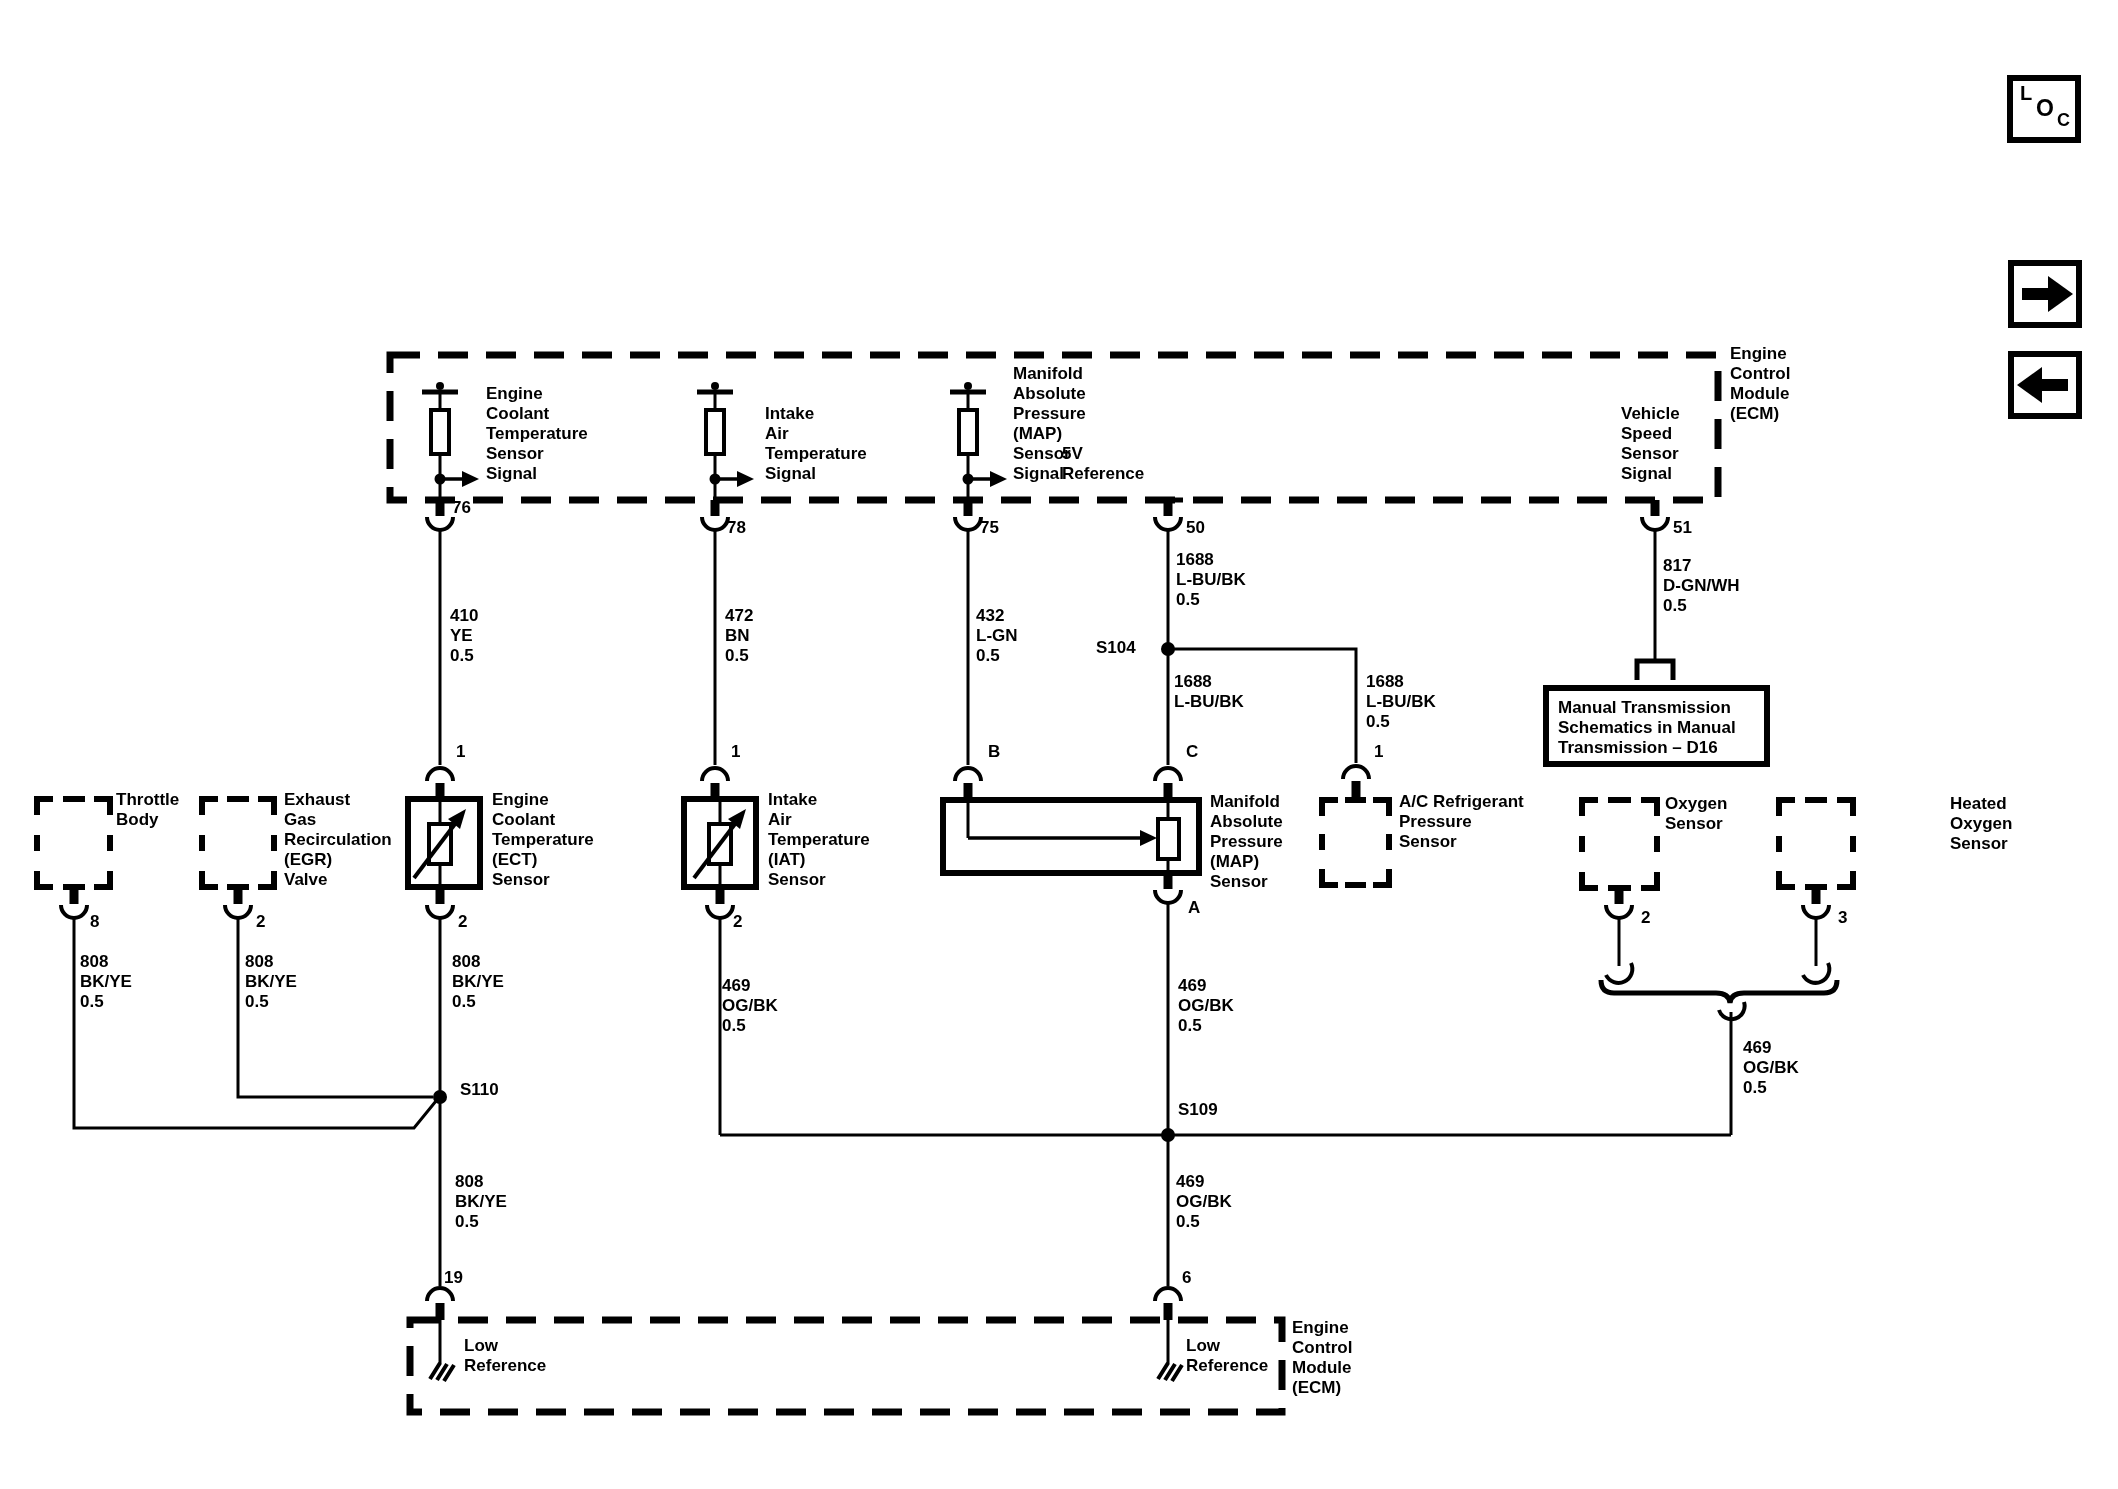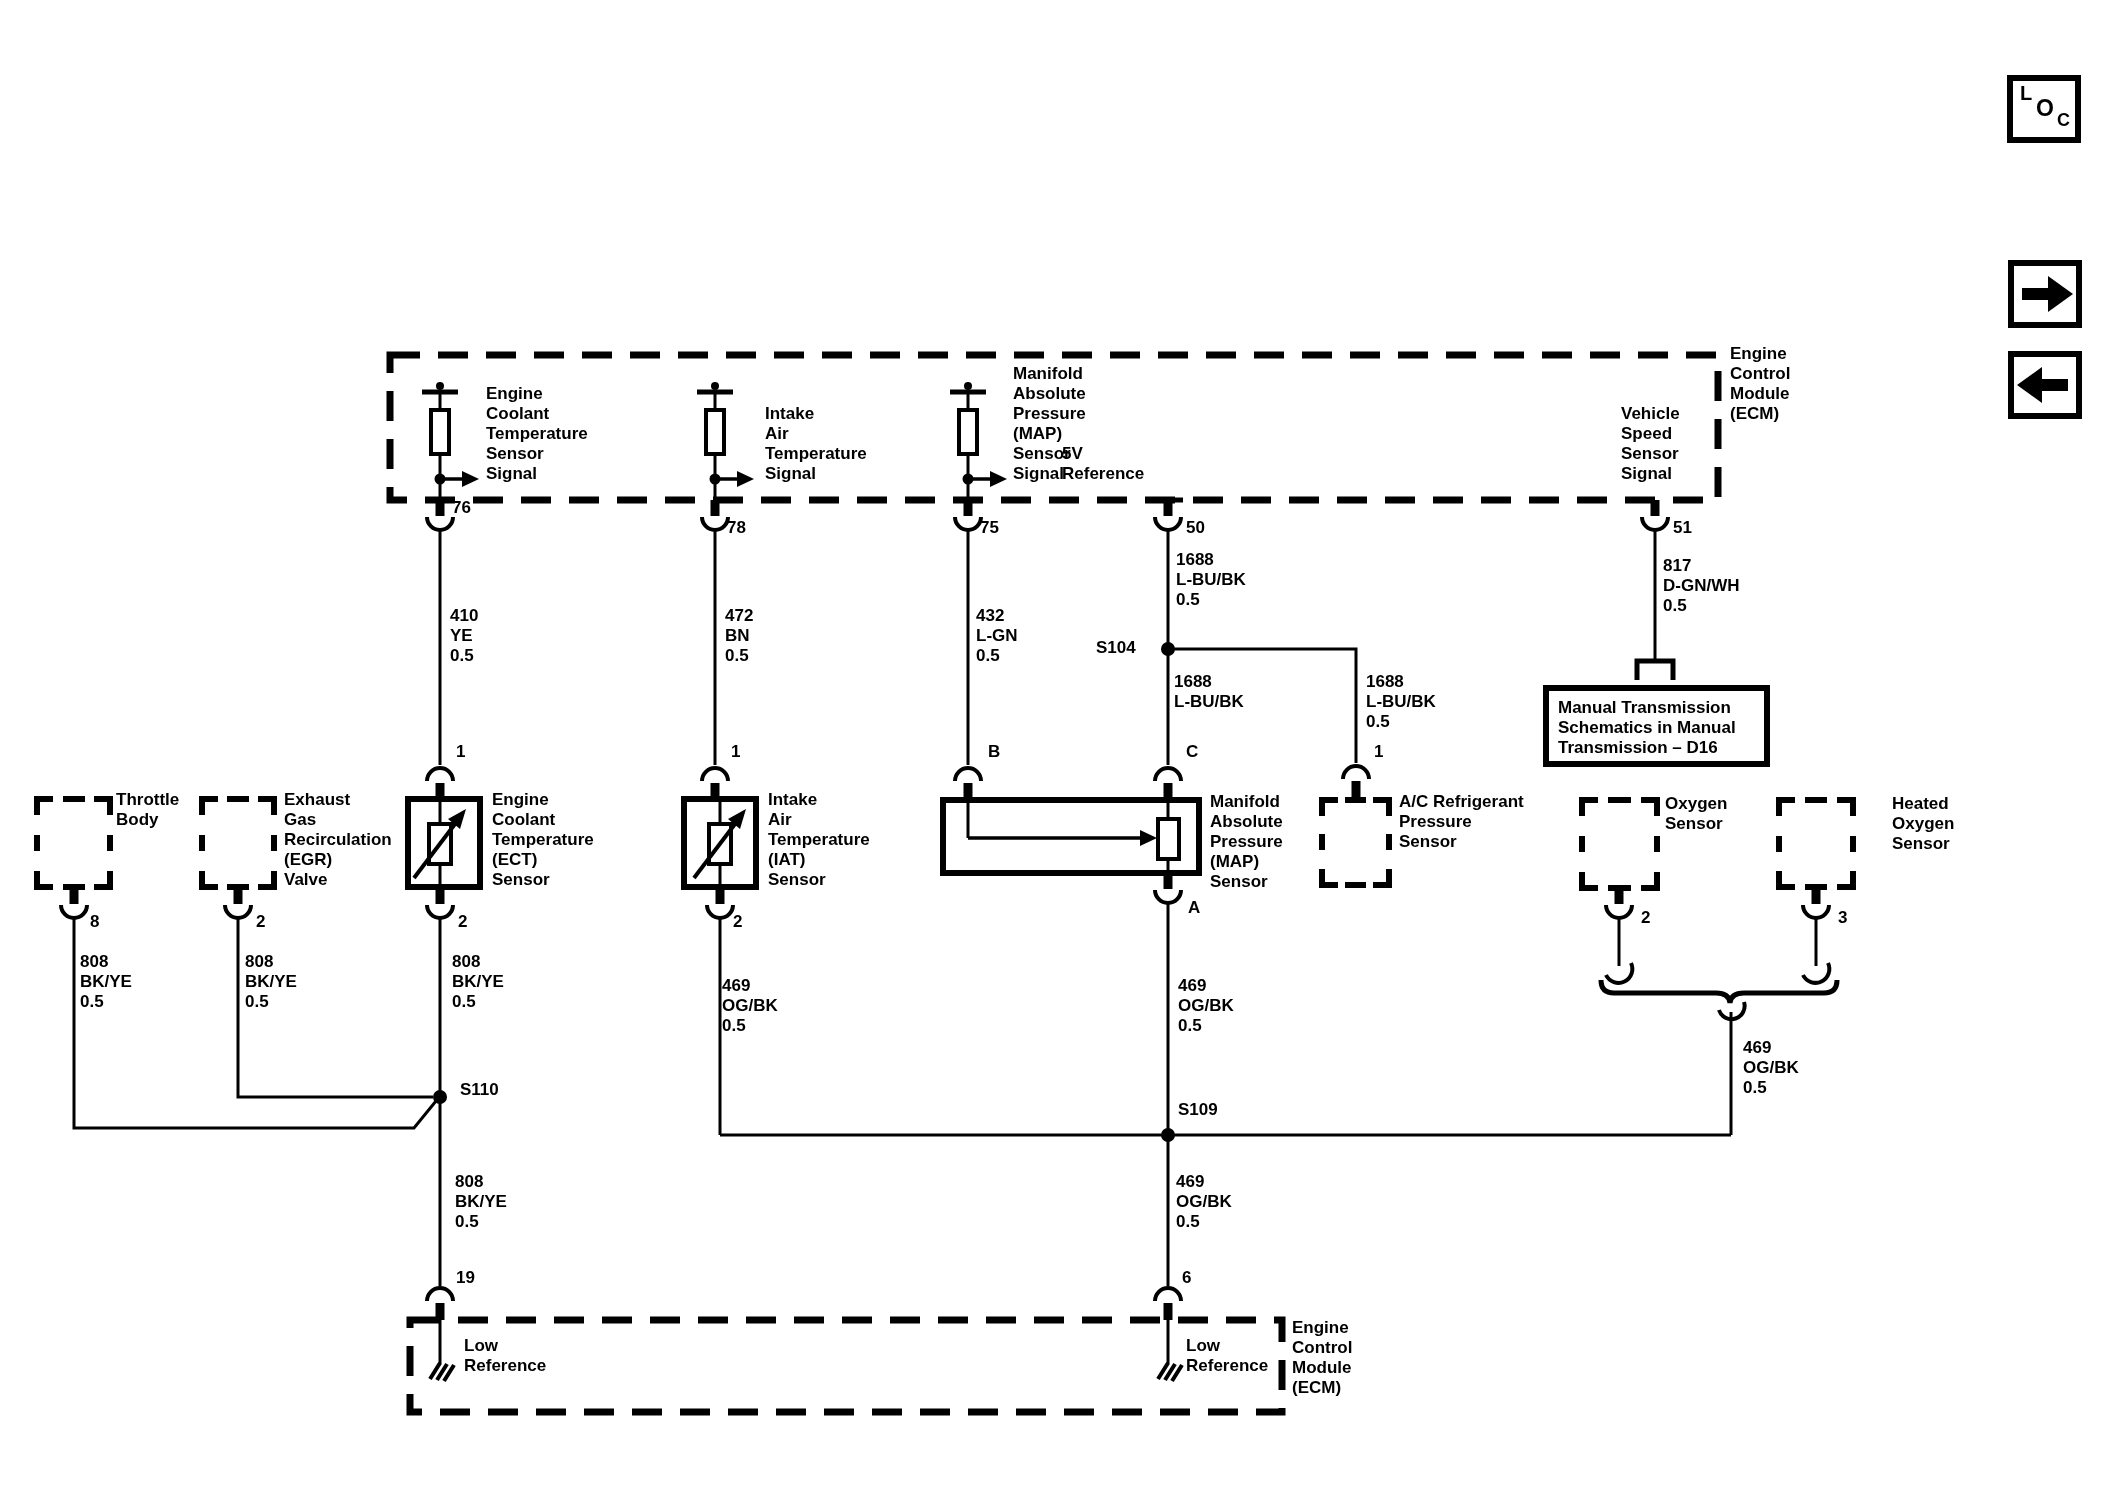"Heated" div.lbl { left: 1892px -> 1950px }
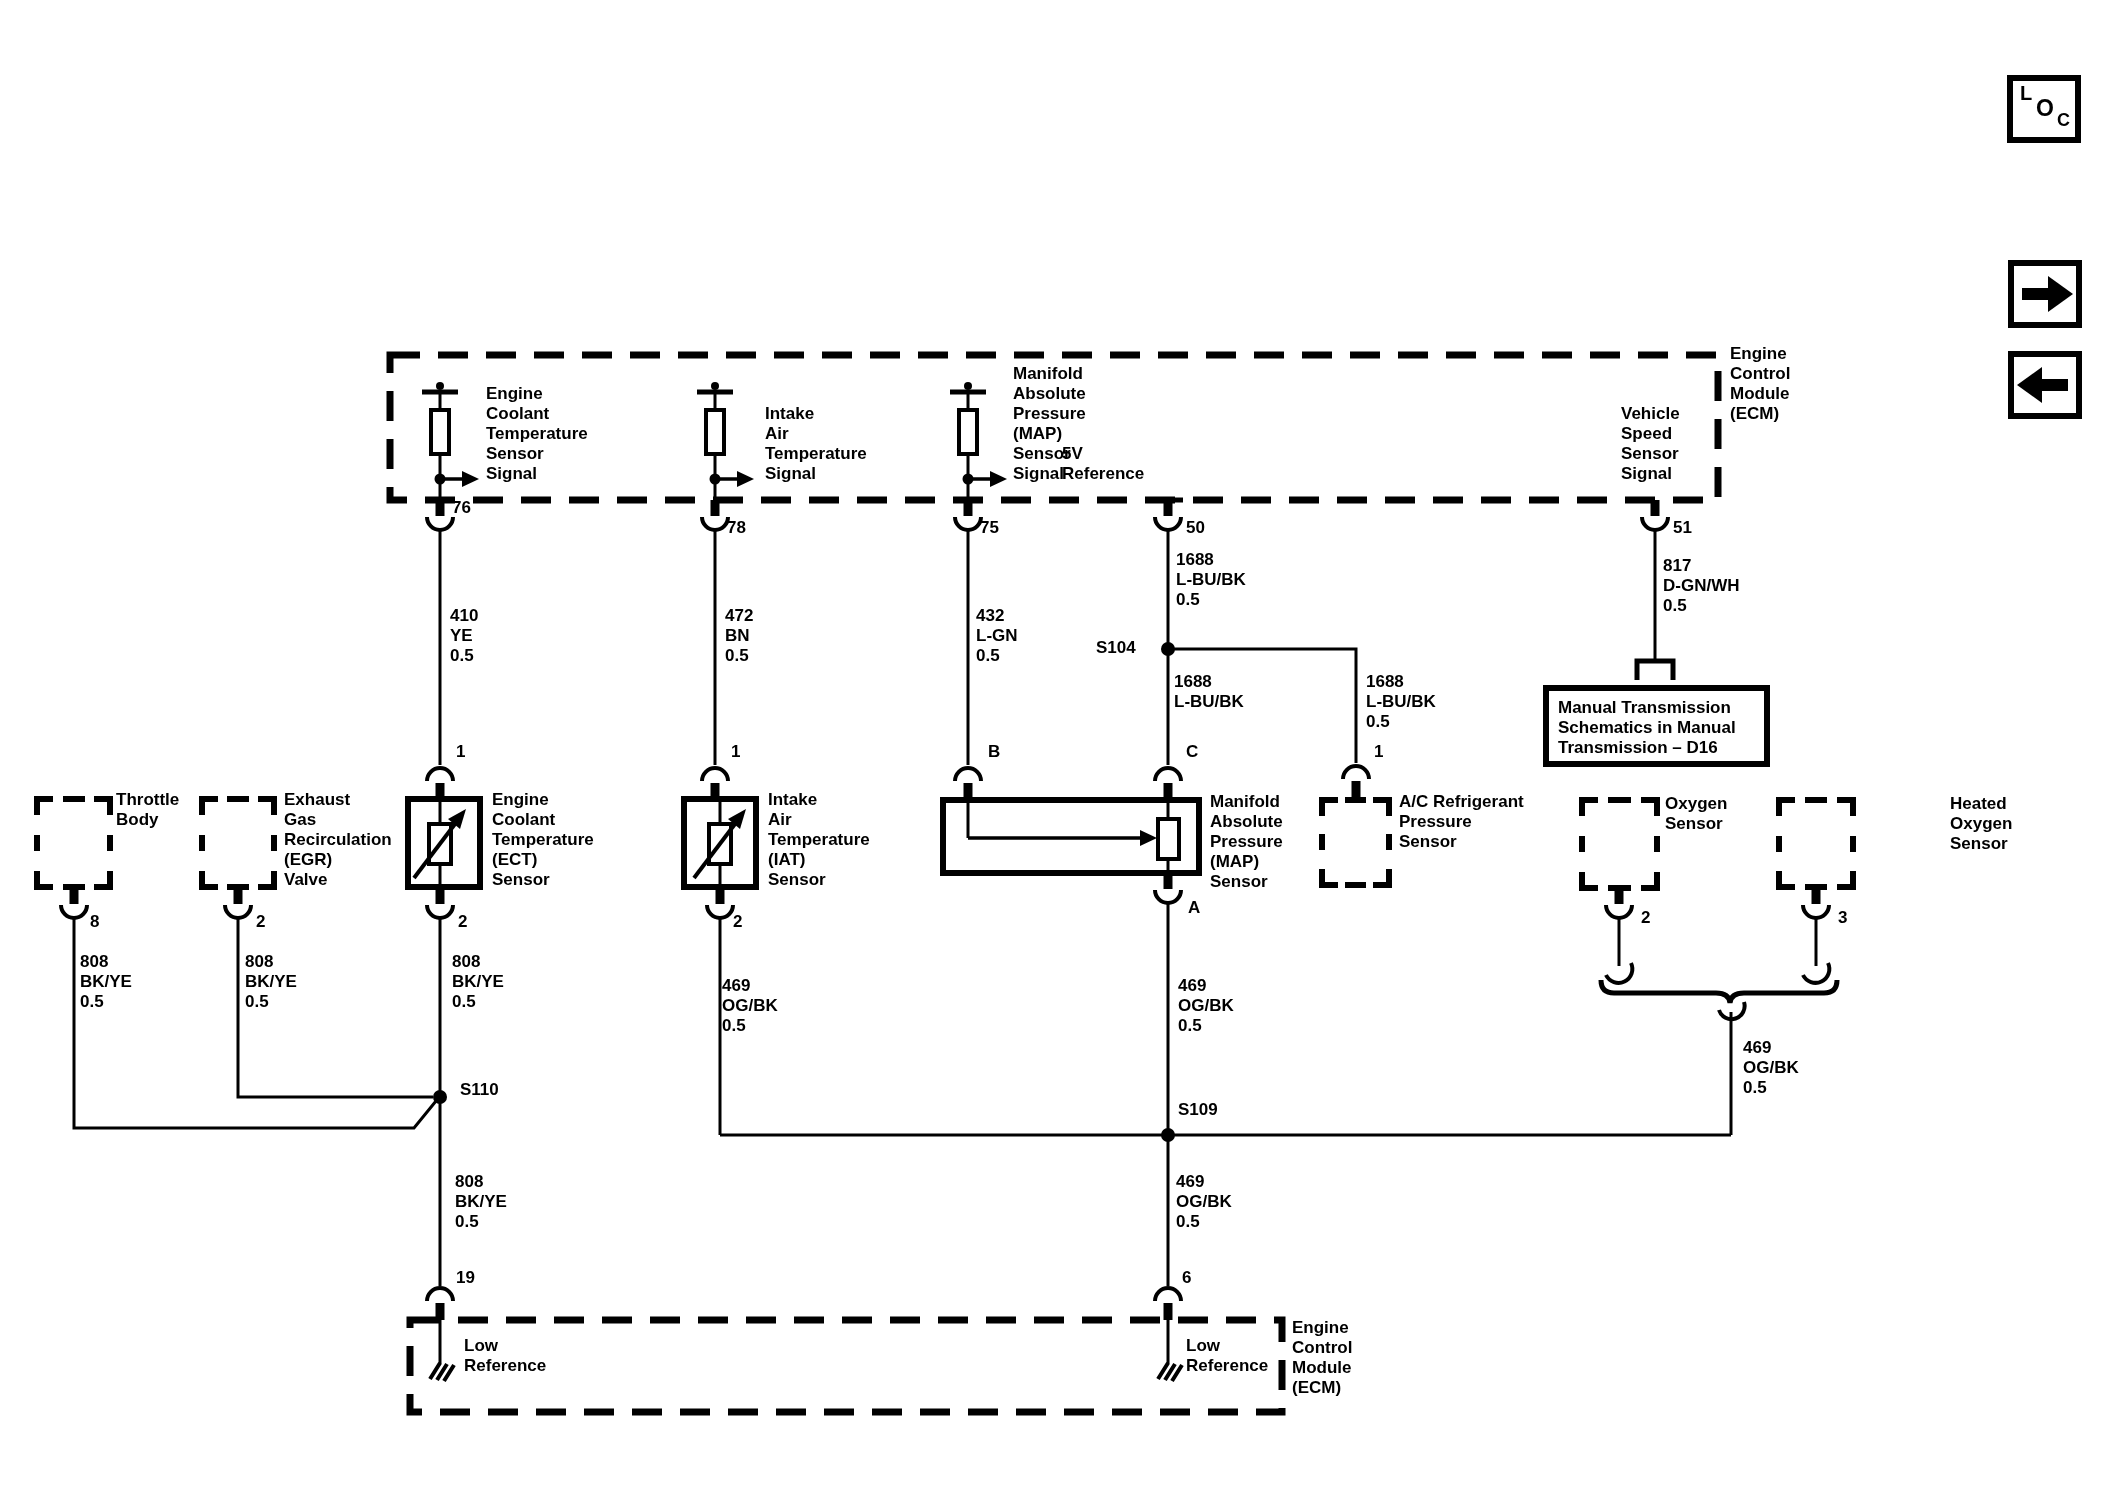"19" div.lbl { left: 456px -> 444px }
